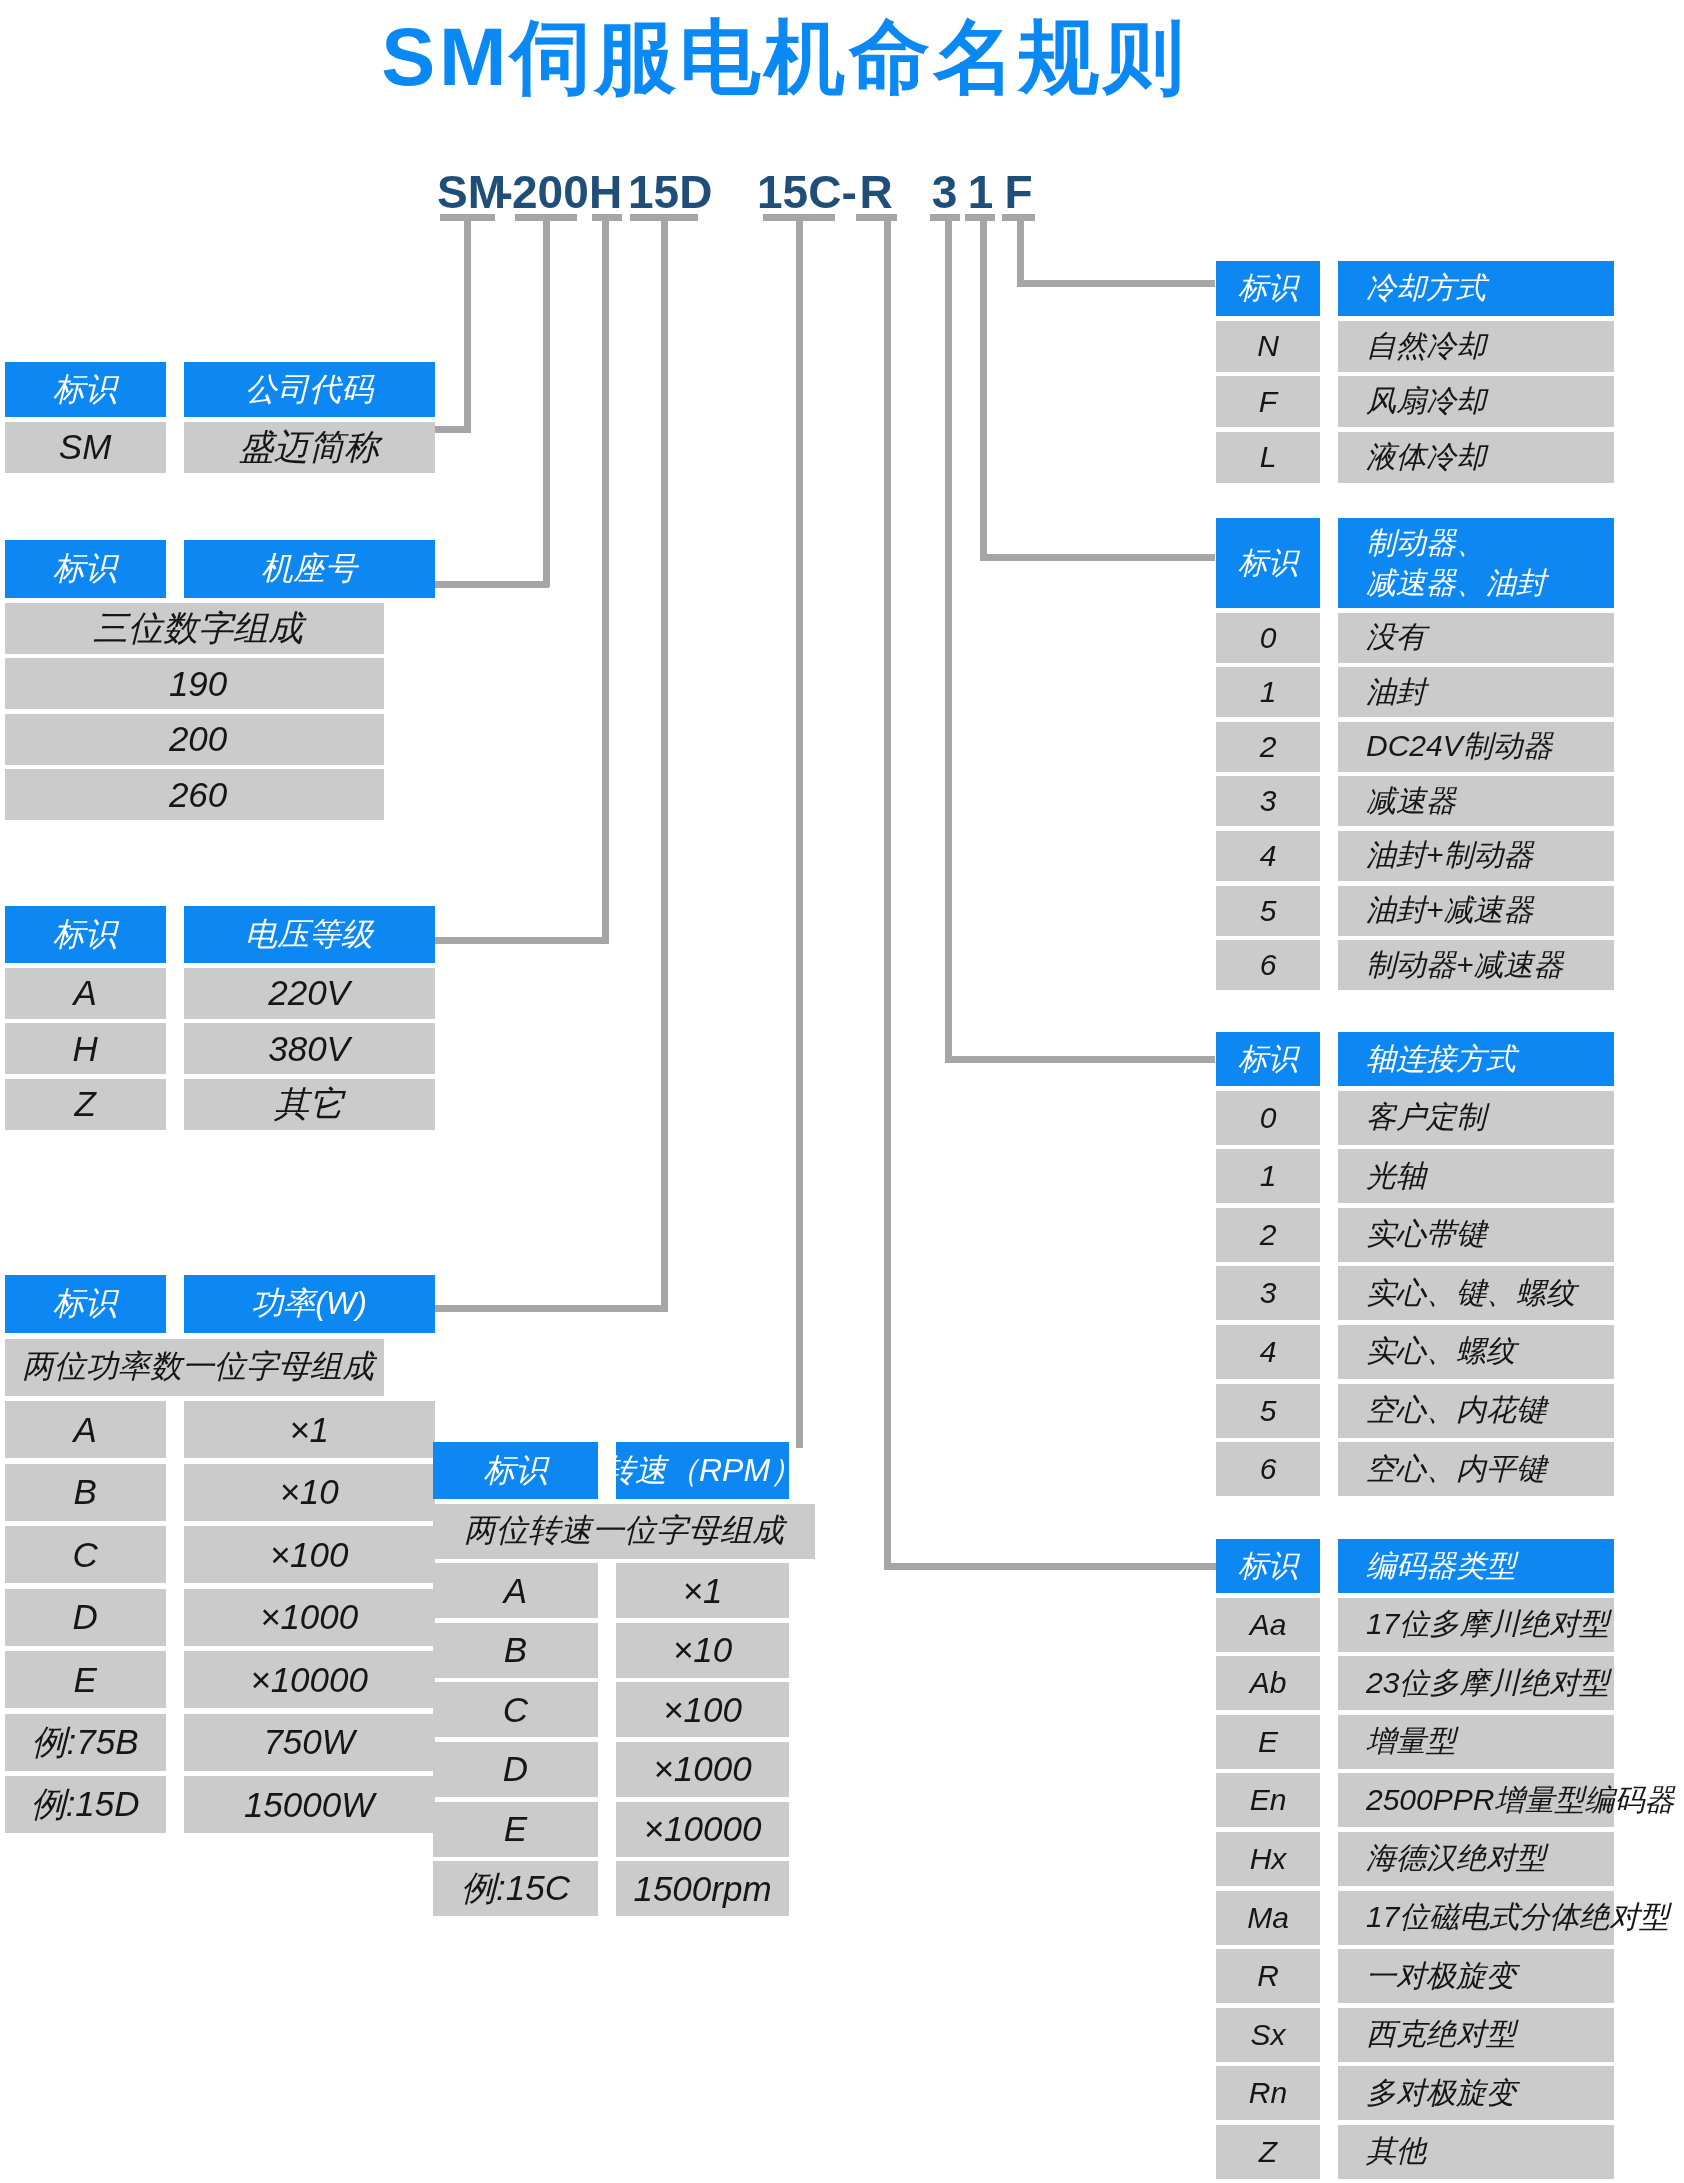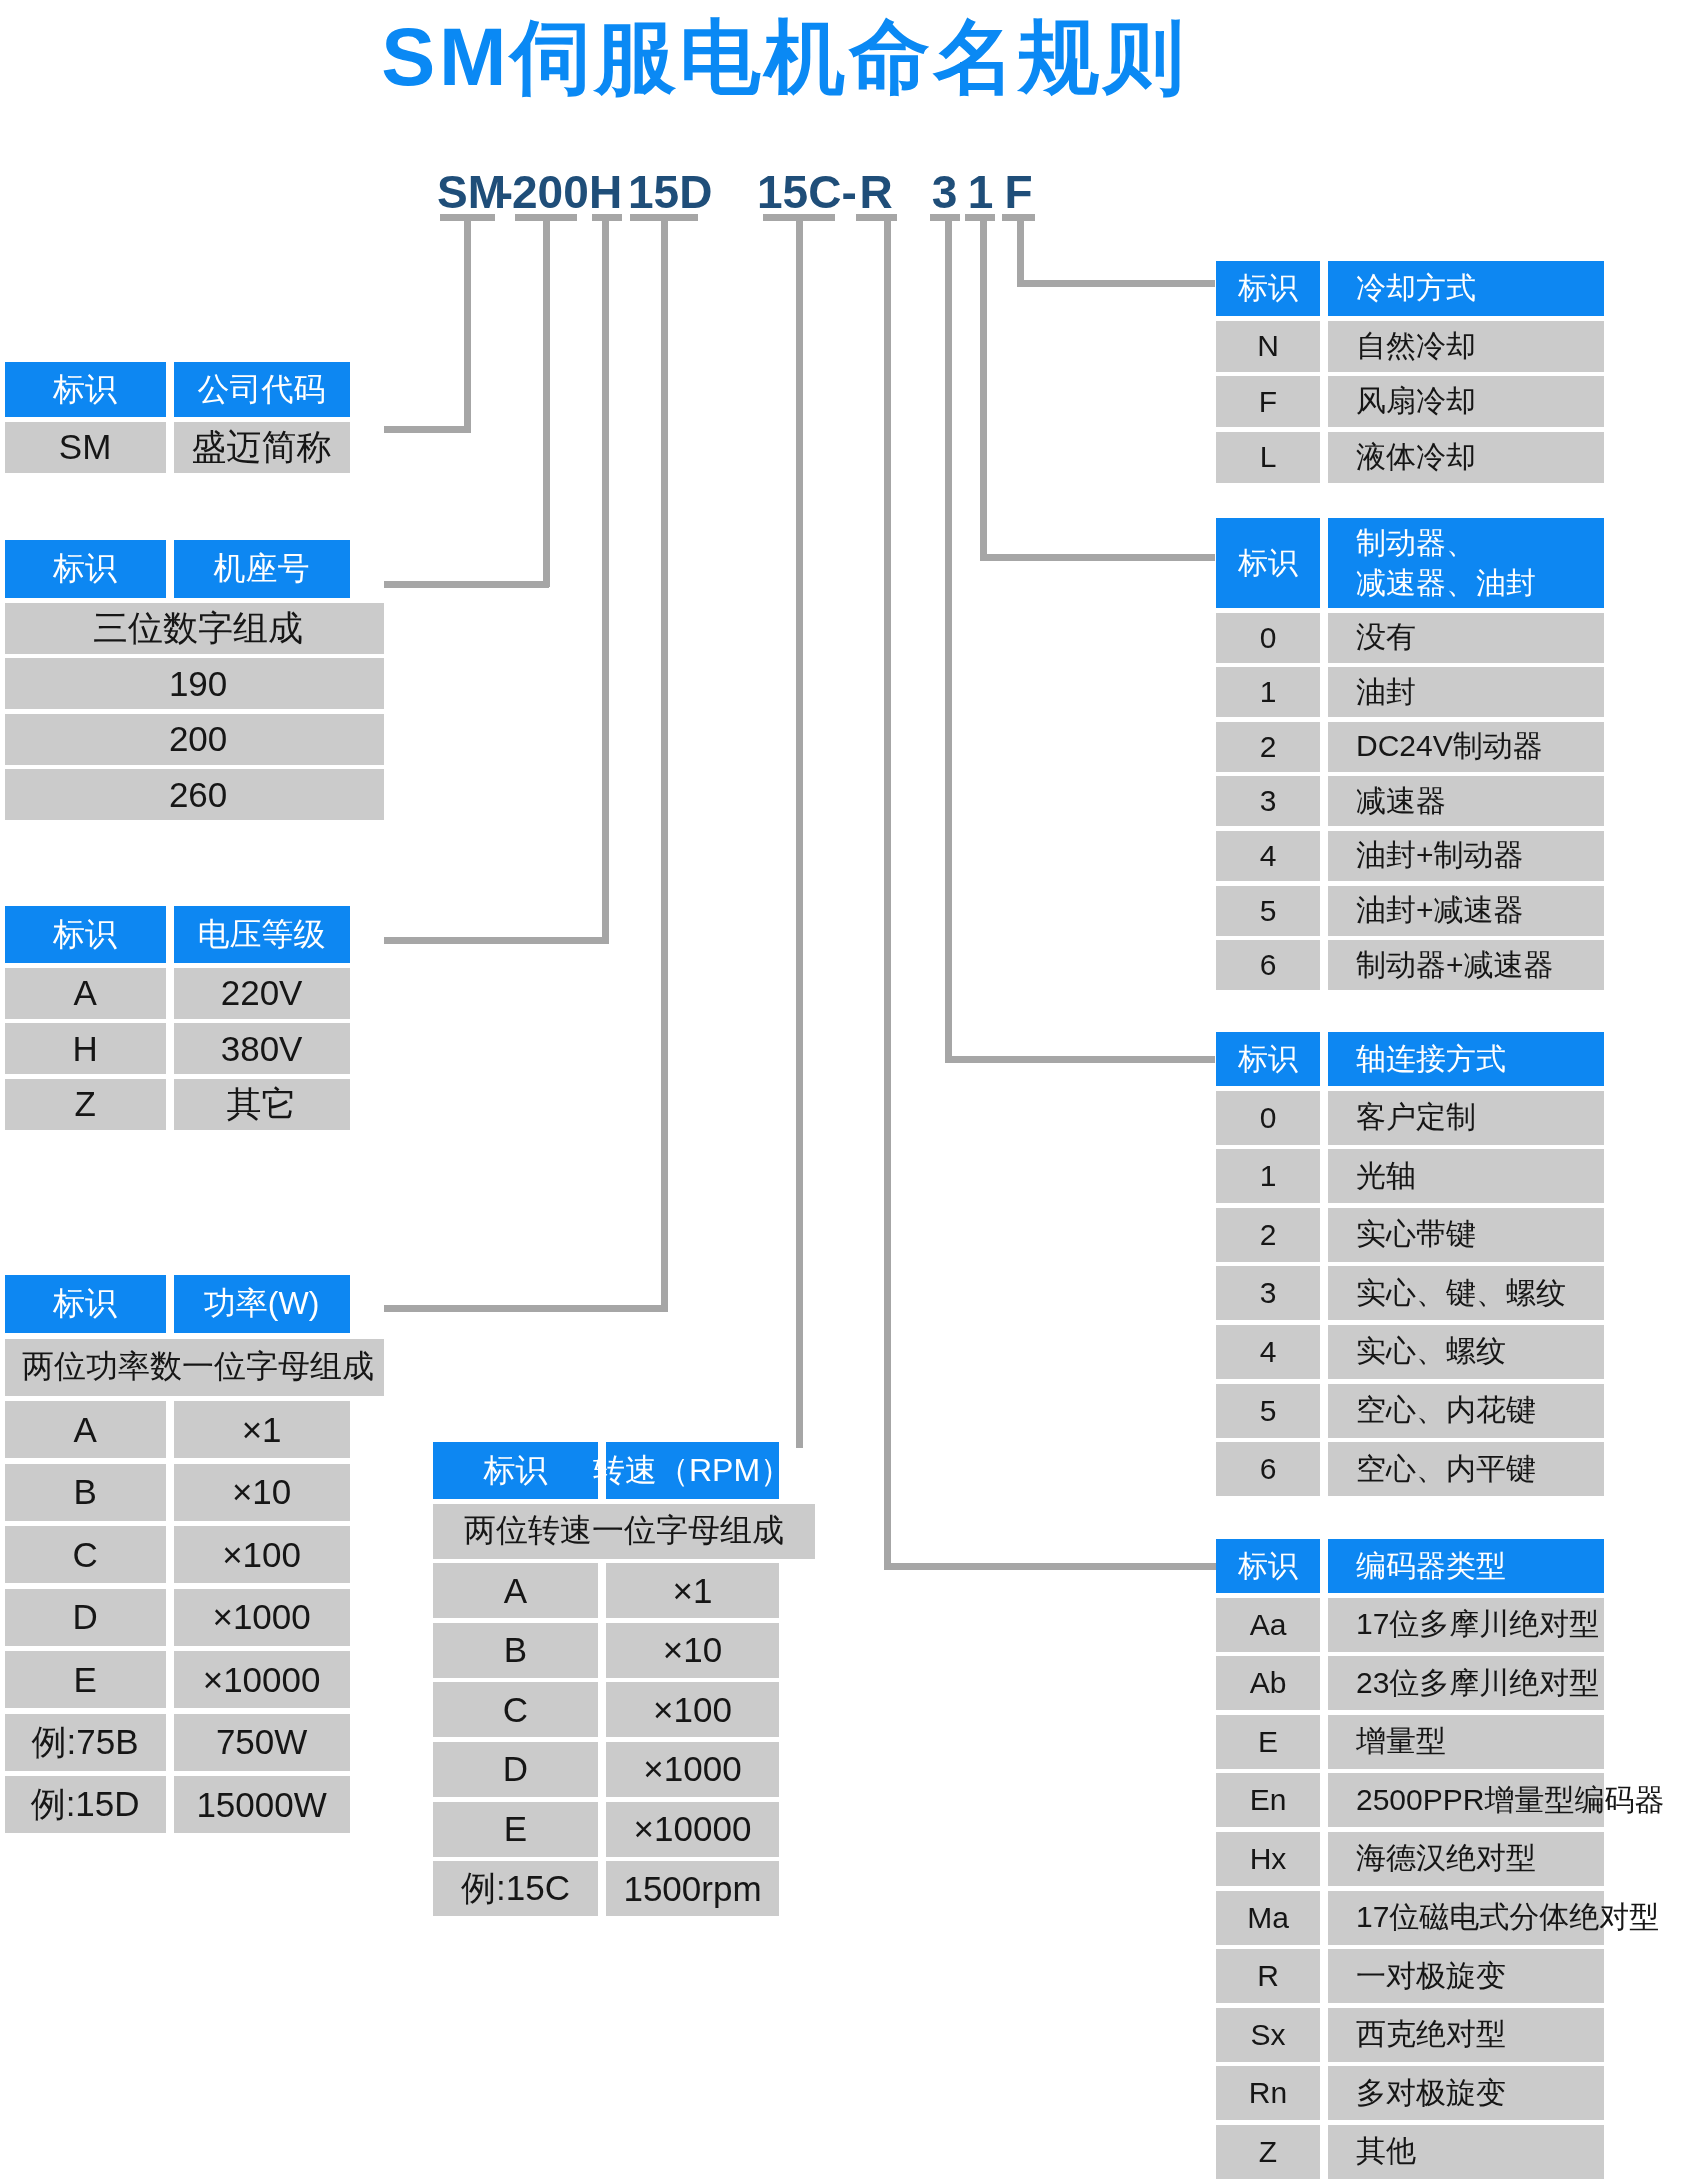"标识" .trow { font-style: none -> italic; gap: 8px -> 18px }
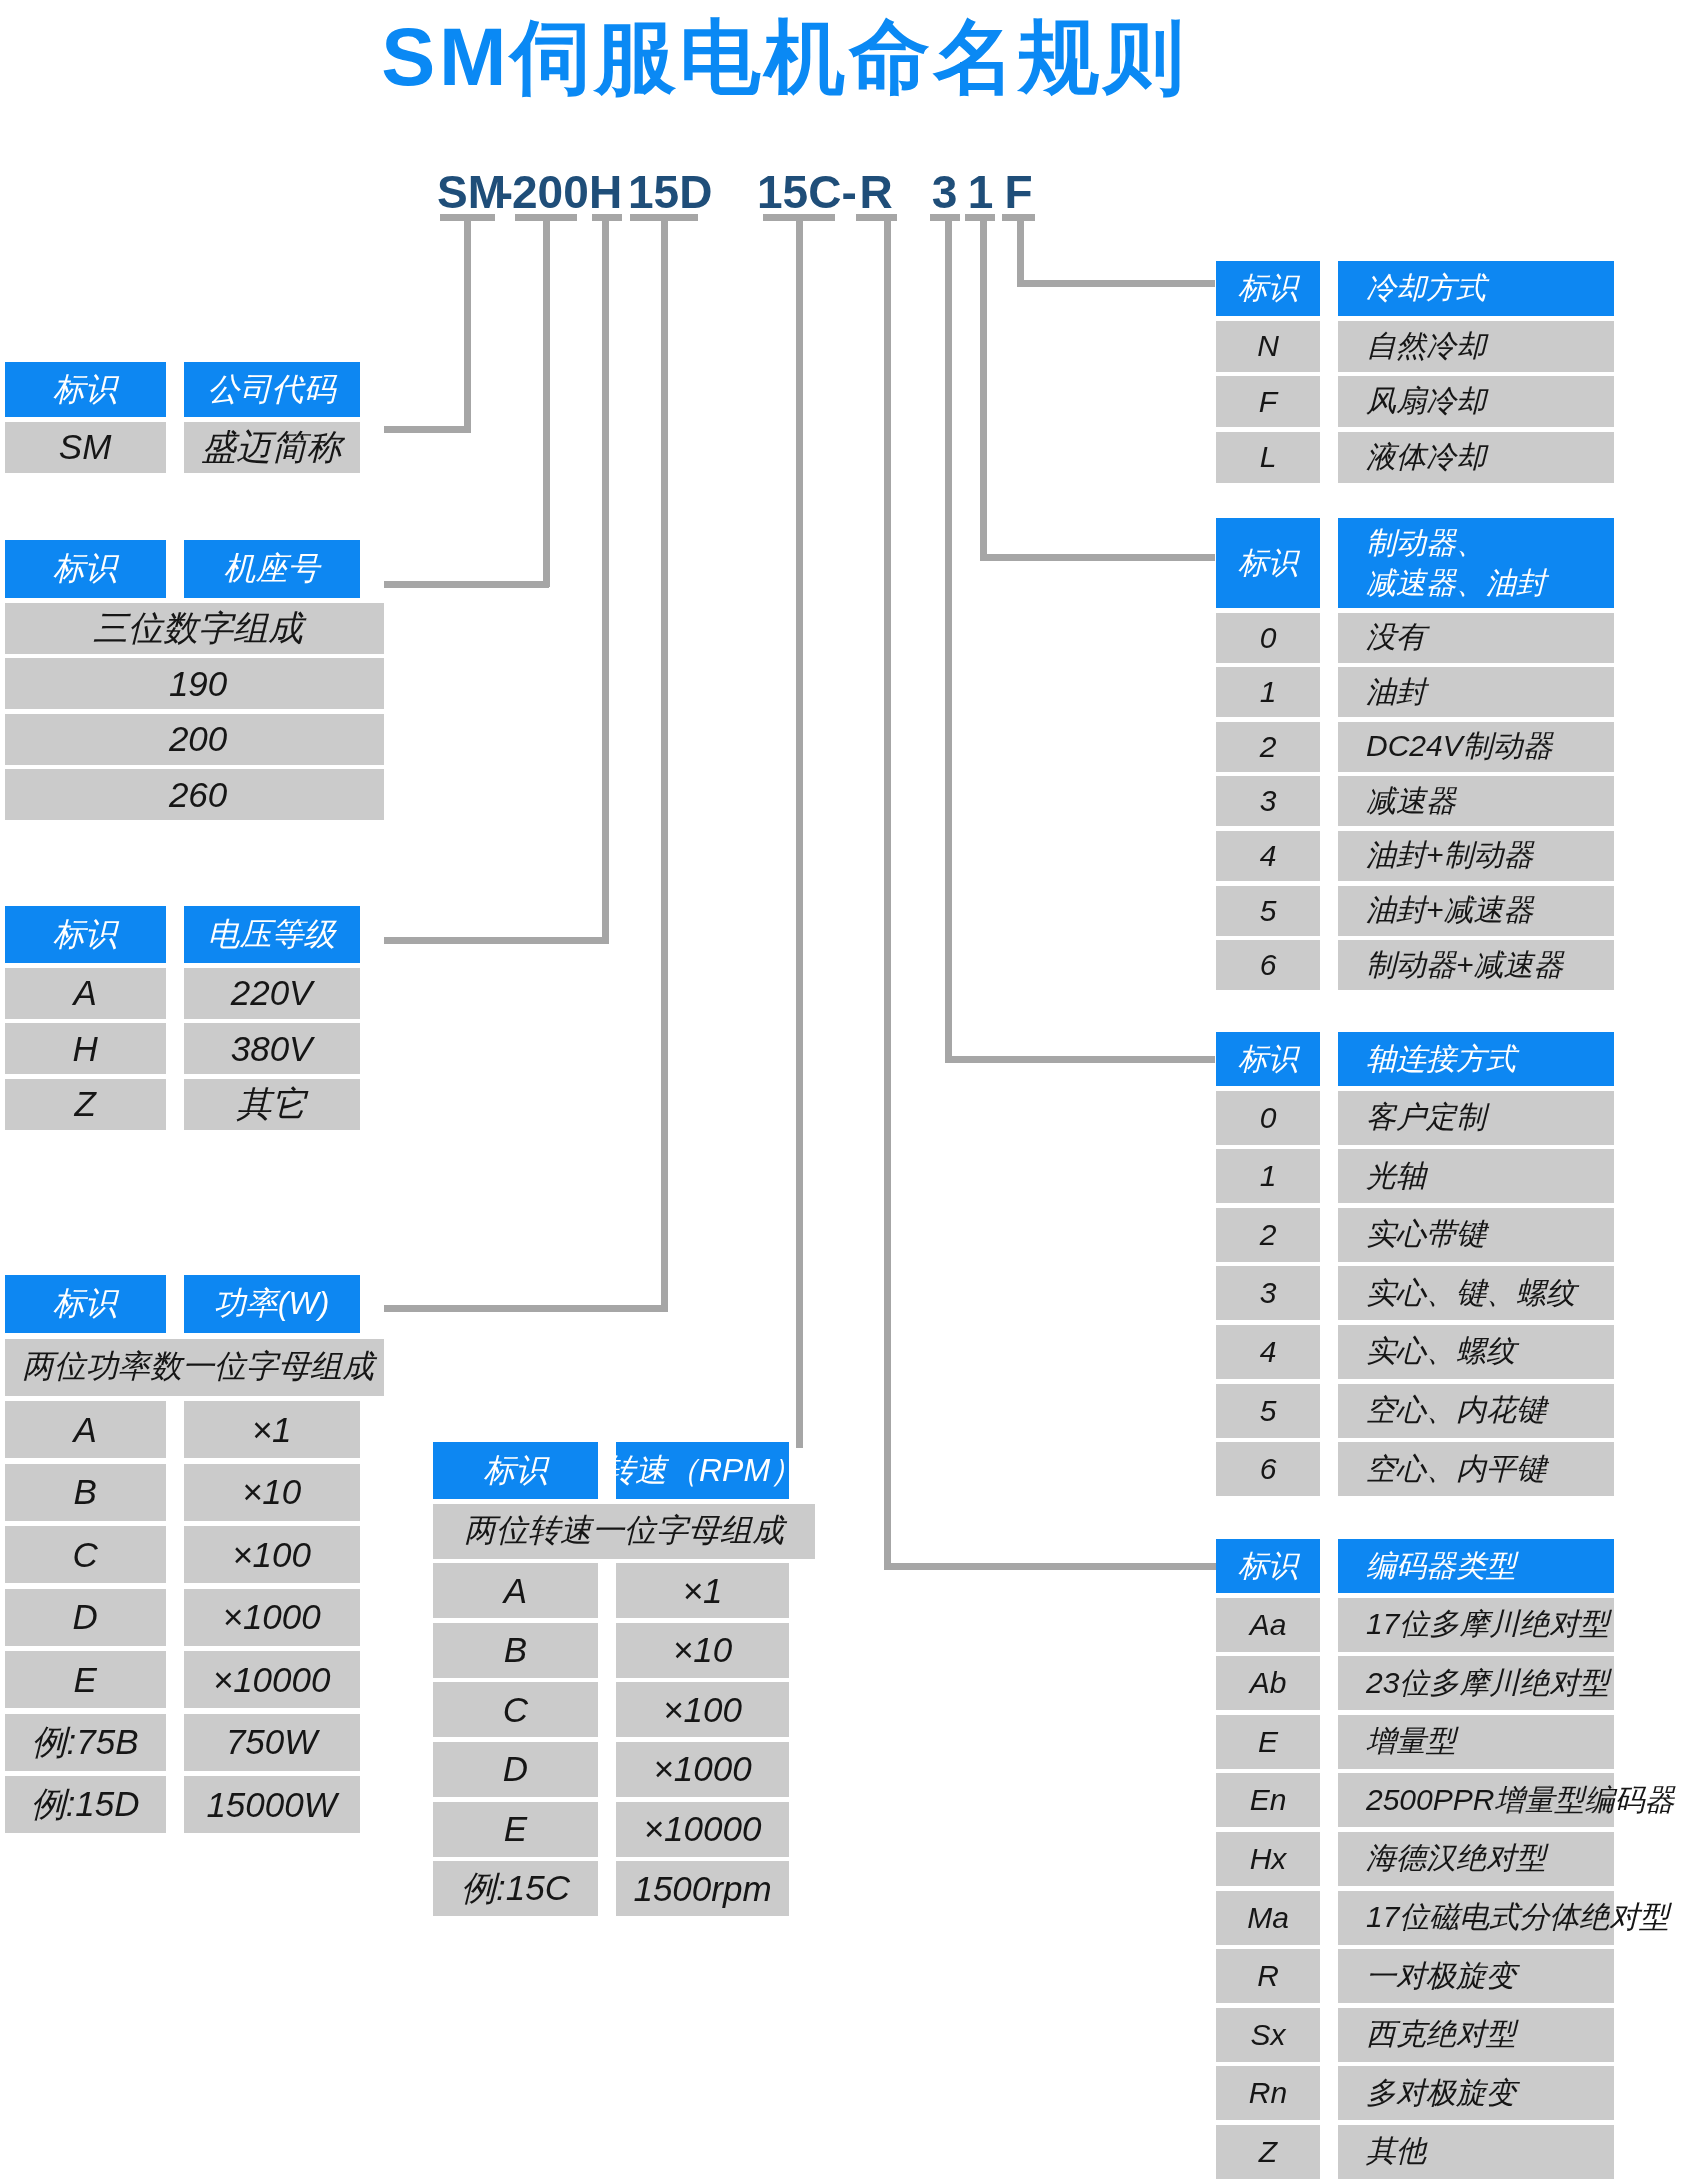"公司代码" .lw2 { width: 176px -> 251px }
